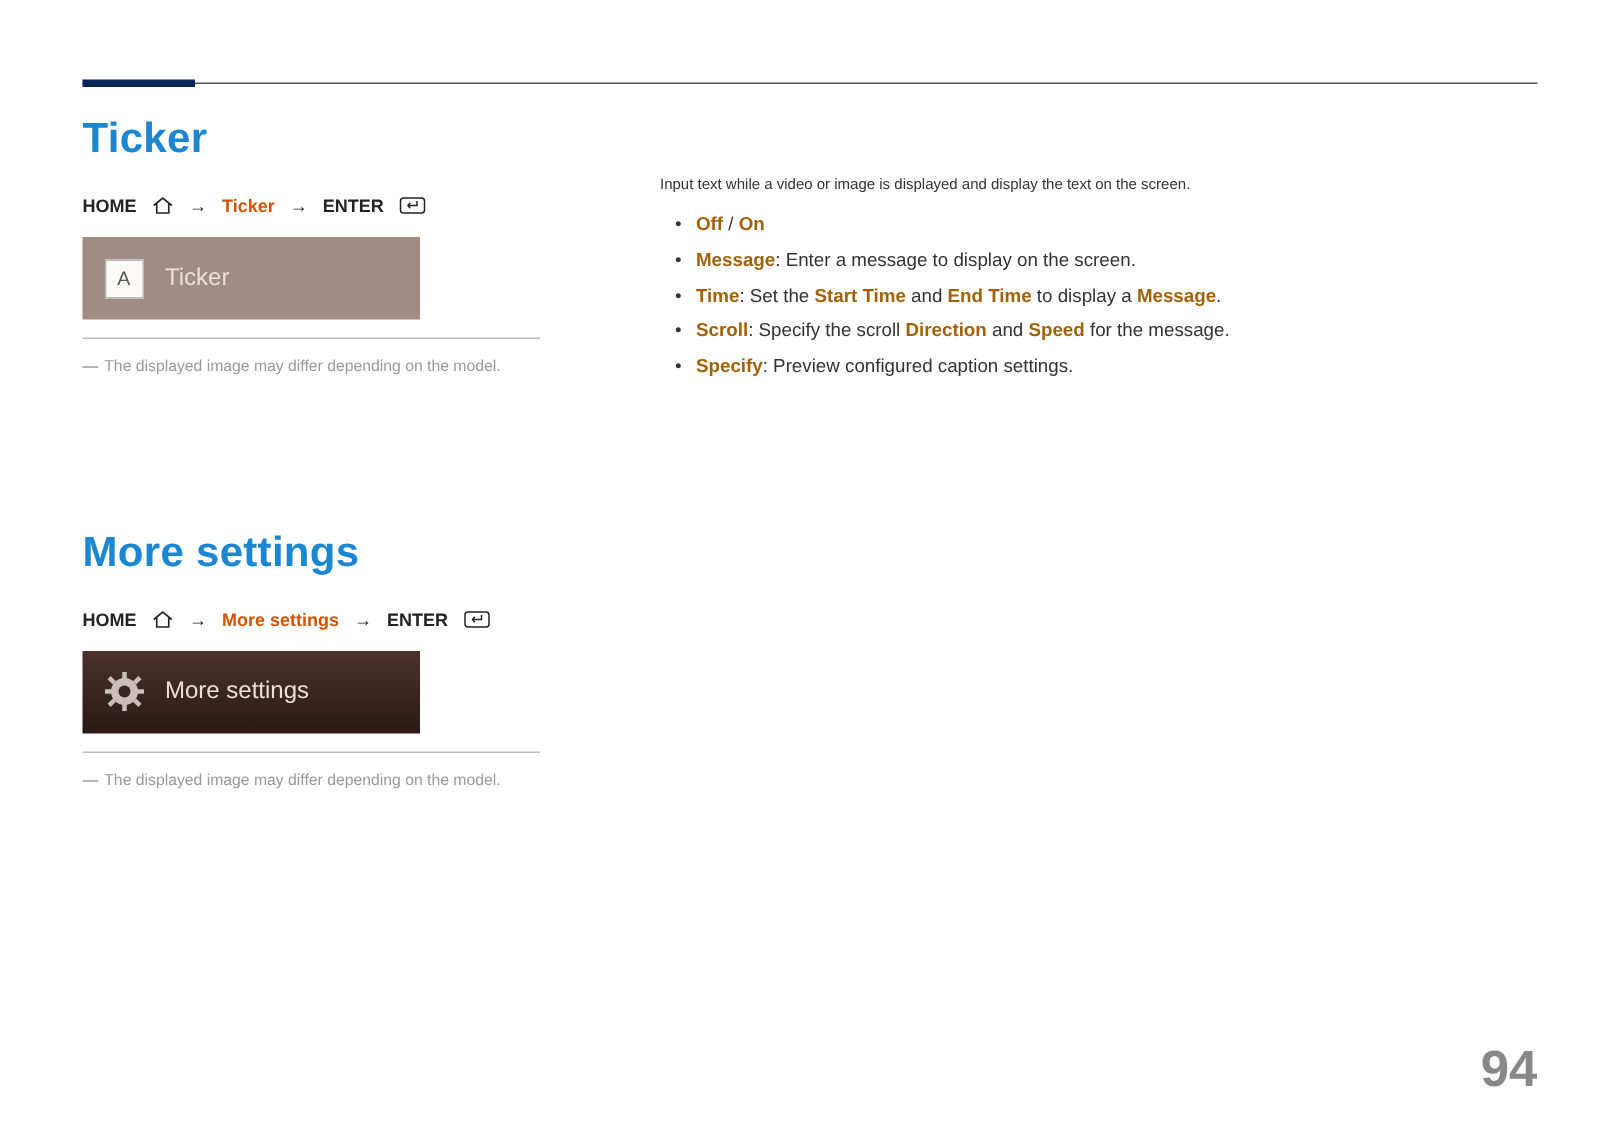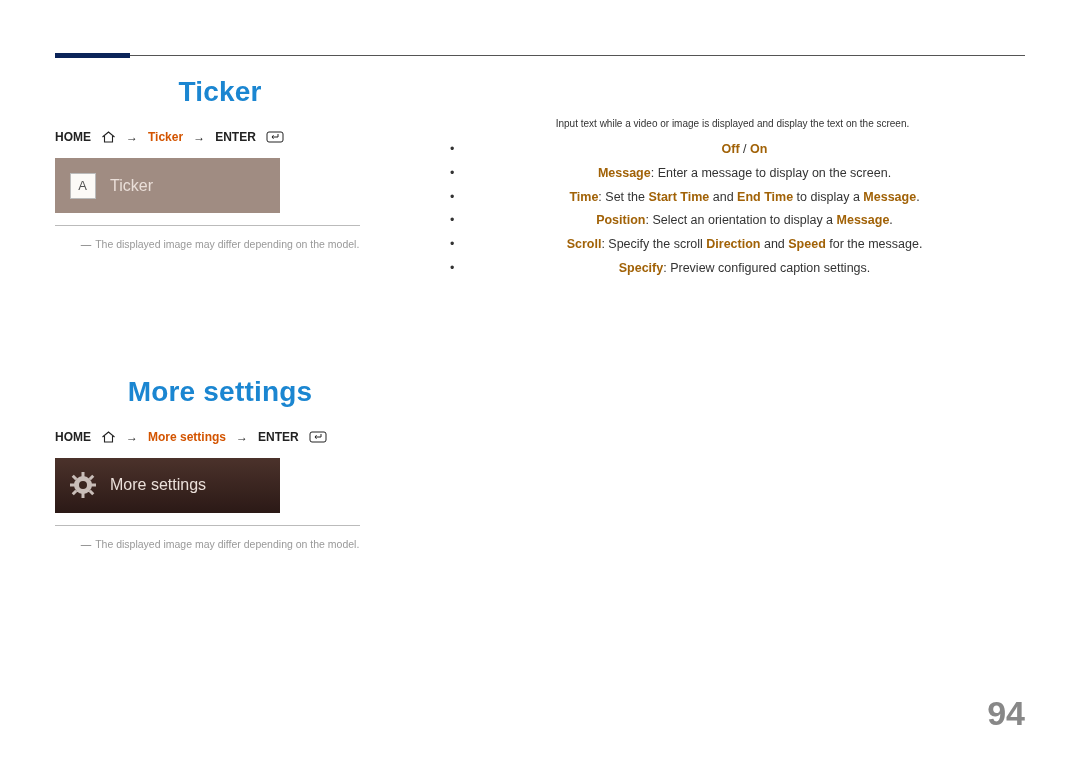"Ticker" .two-col { text-align: center -> none }
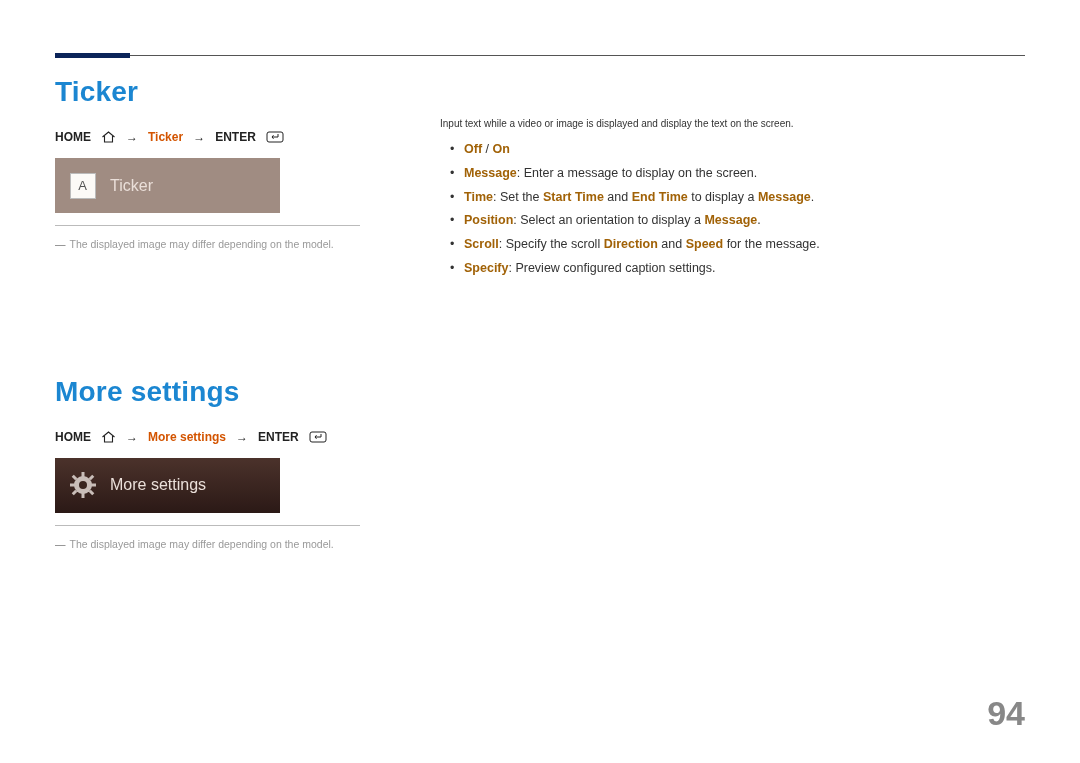"Position: Select an orientation to" li { html: <li> <span>Position</span><span>: Select an orientation to display a </span><span>Message</span><span>.</span> </li> -> none }
